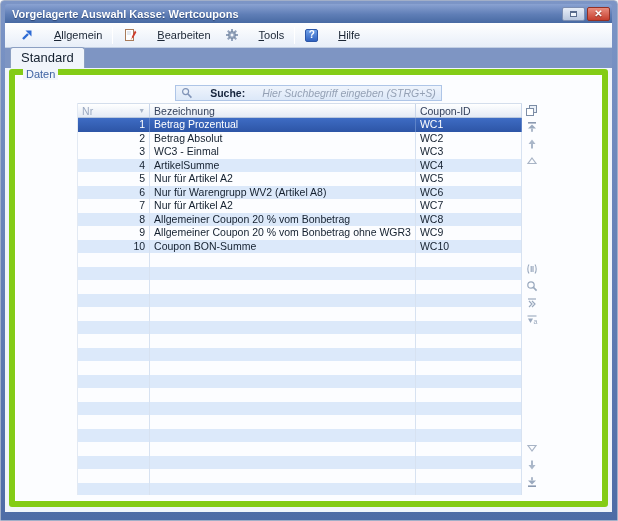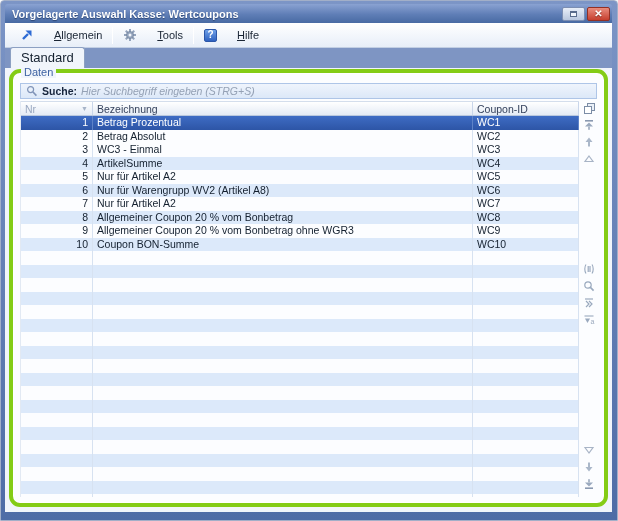"Bearbeiten" div.tb-item { html: none -> <div> <svg> <rect></rect> <line></line> <line></line> <polygon></polygon> <polygon></polygon> </svg> <span>Bearbeiten</span> </div> }
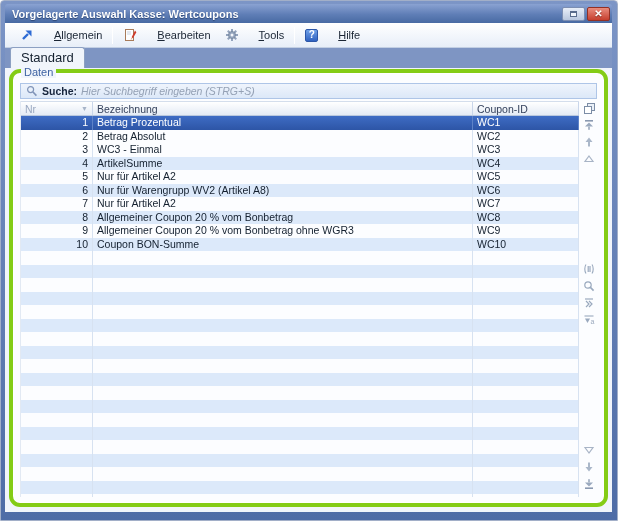"Daten" .groupbox { align-items: none -> center; border: 4px solid #84cc16 -> 6px solid #84cc16; border-radius: 11px -> 3px }
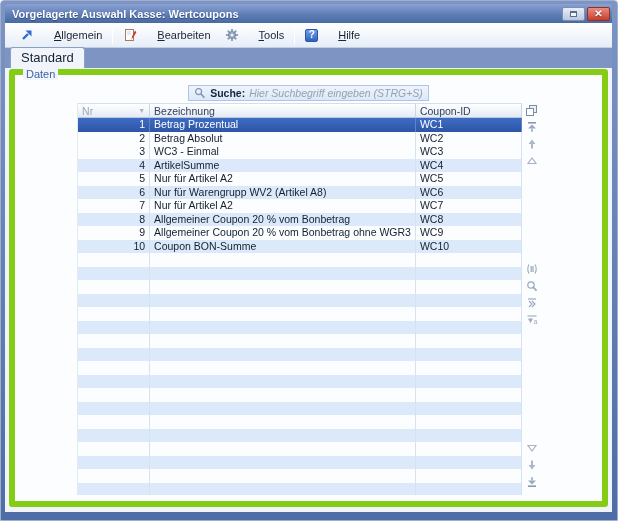"Suche:" .searchbar { gap: 4px -> 17px }
